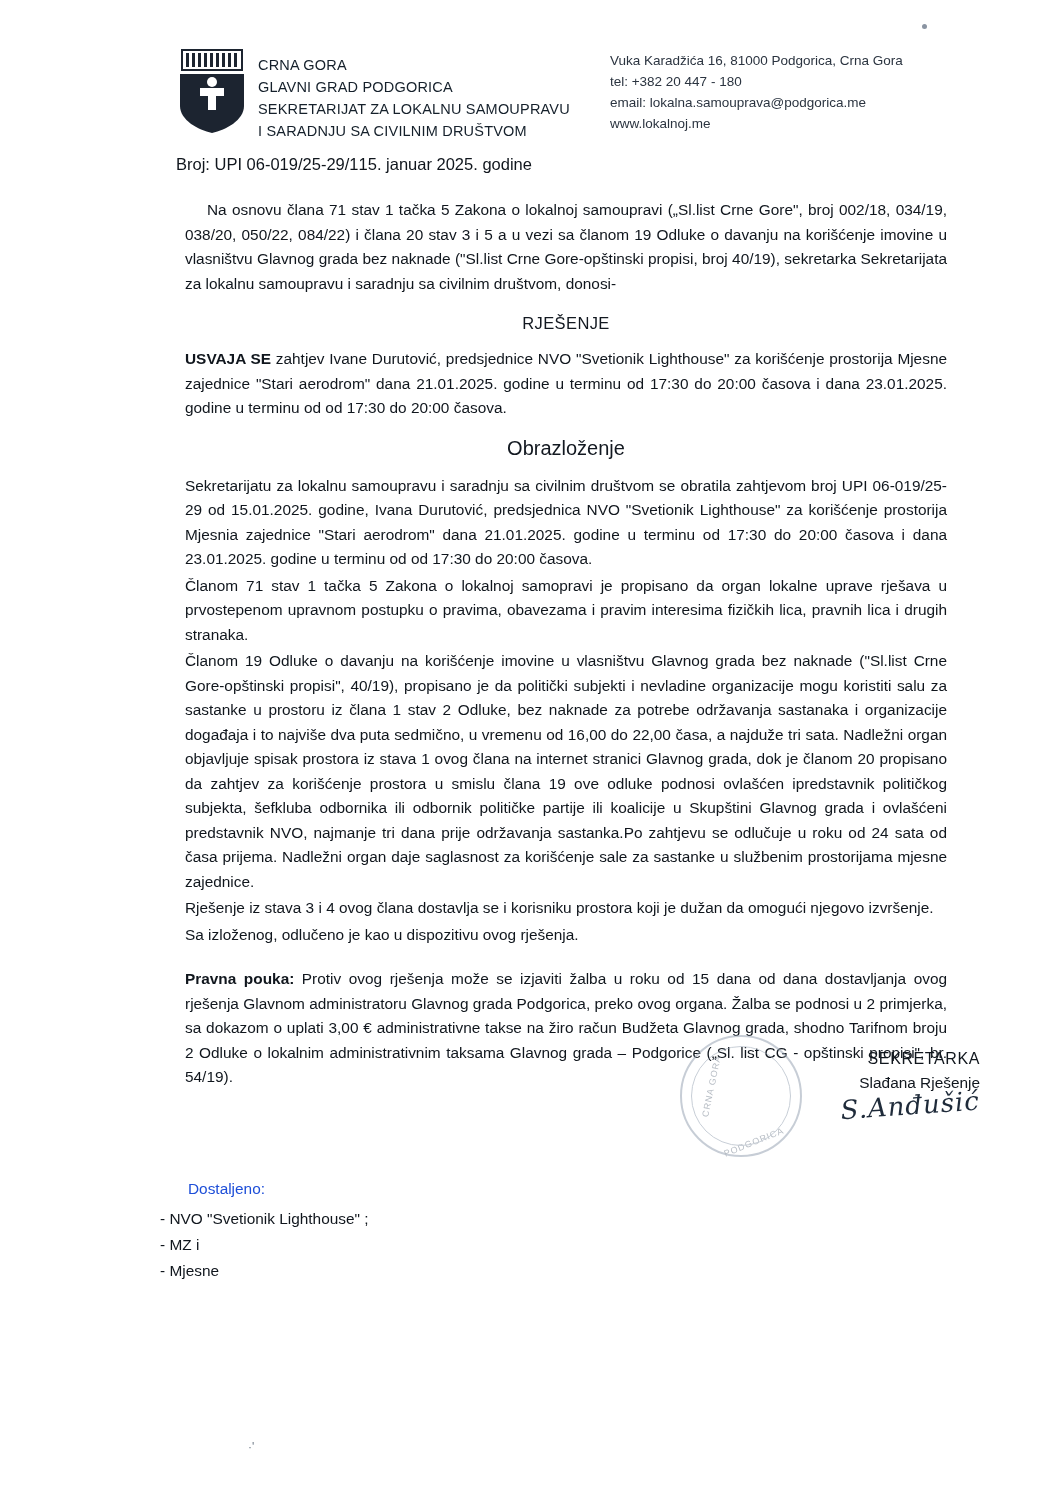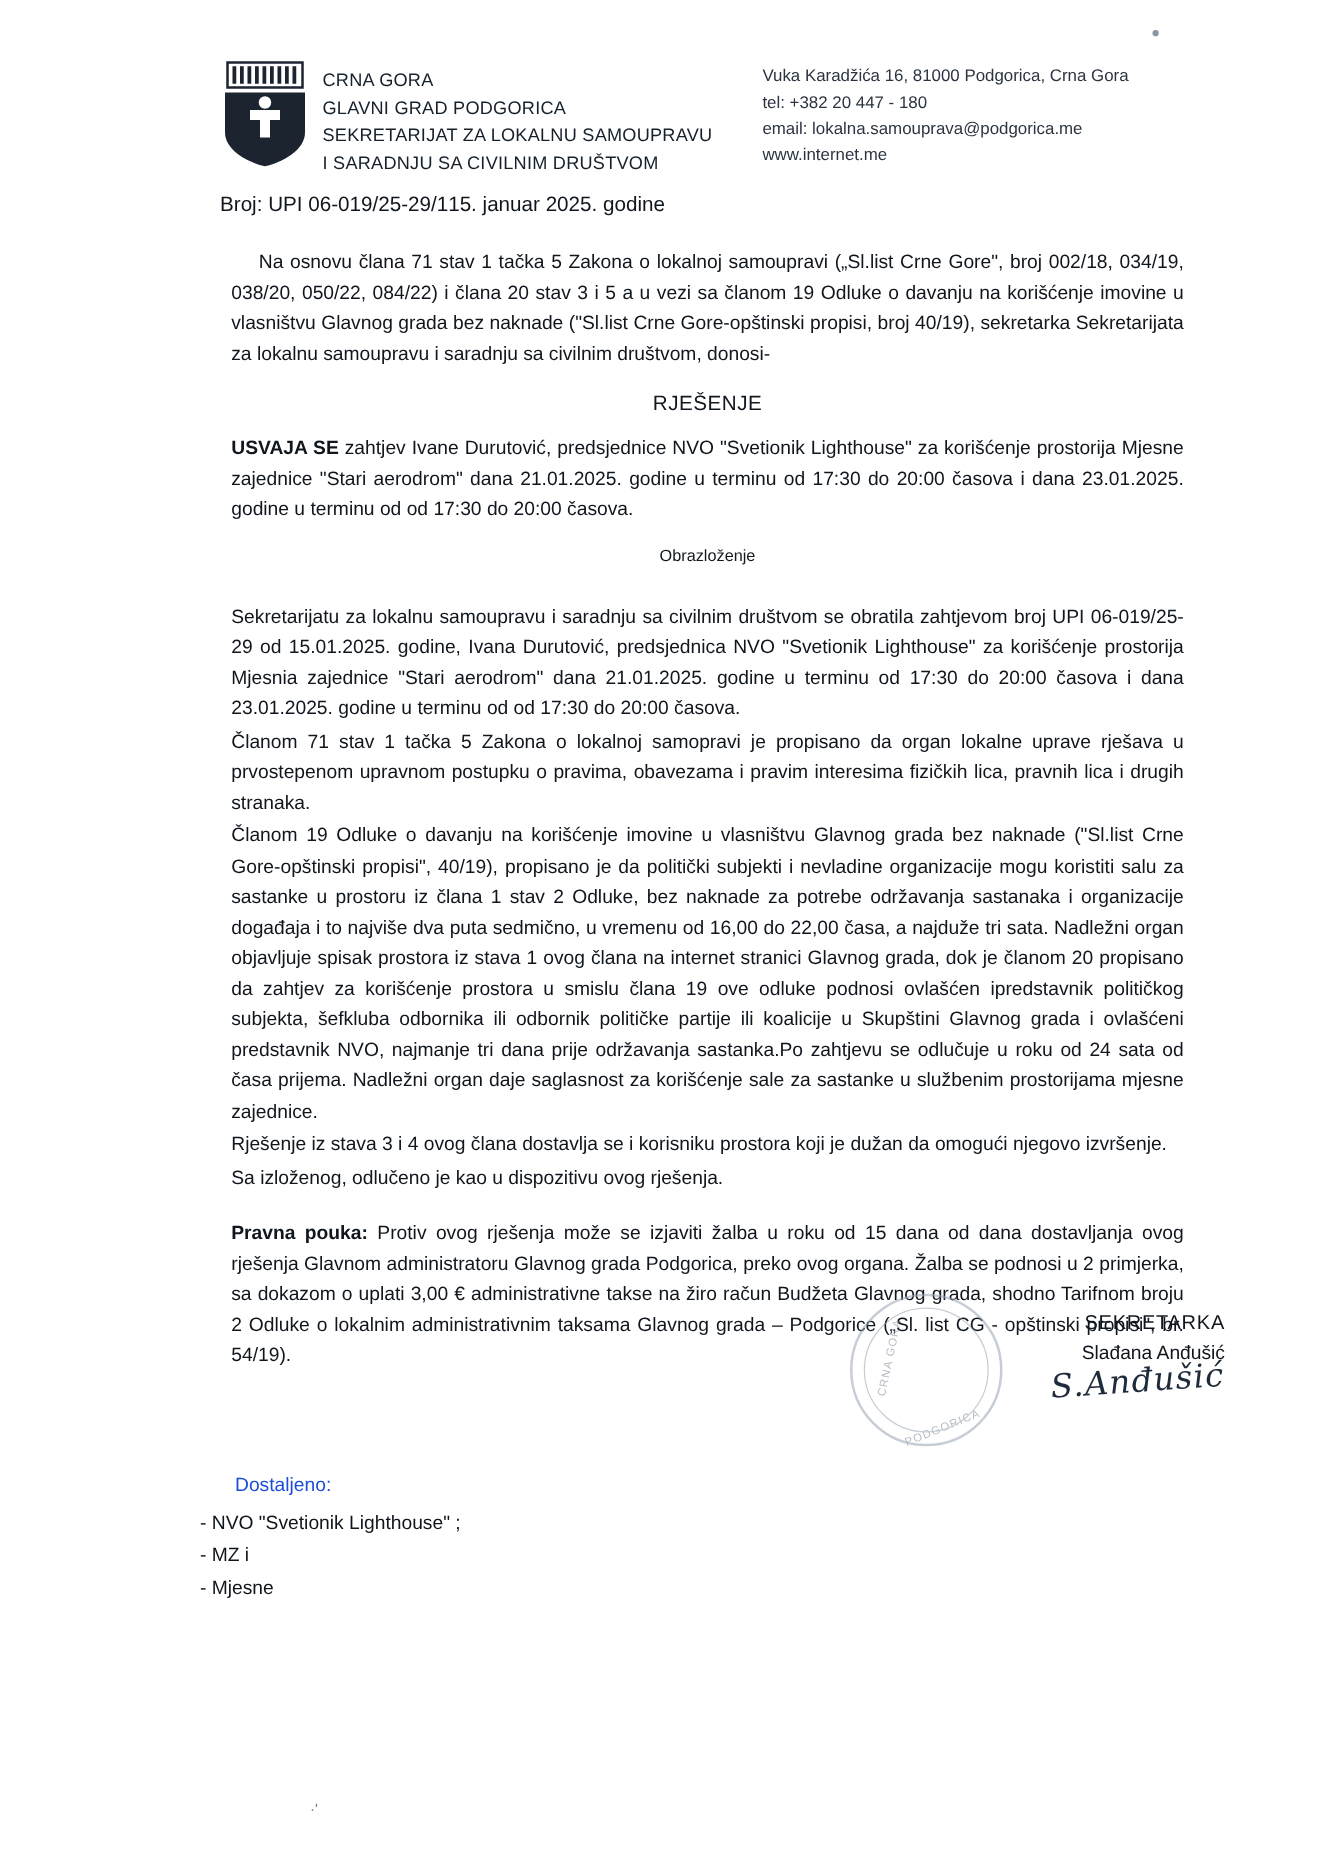"www.internet.me" div.contact-line { text: www.internet.me -> www.lokalnoj.me }
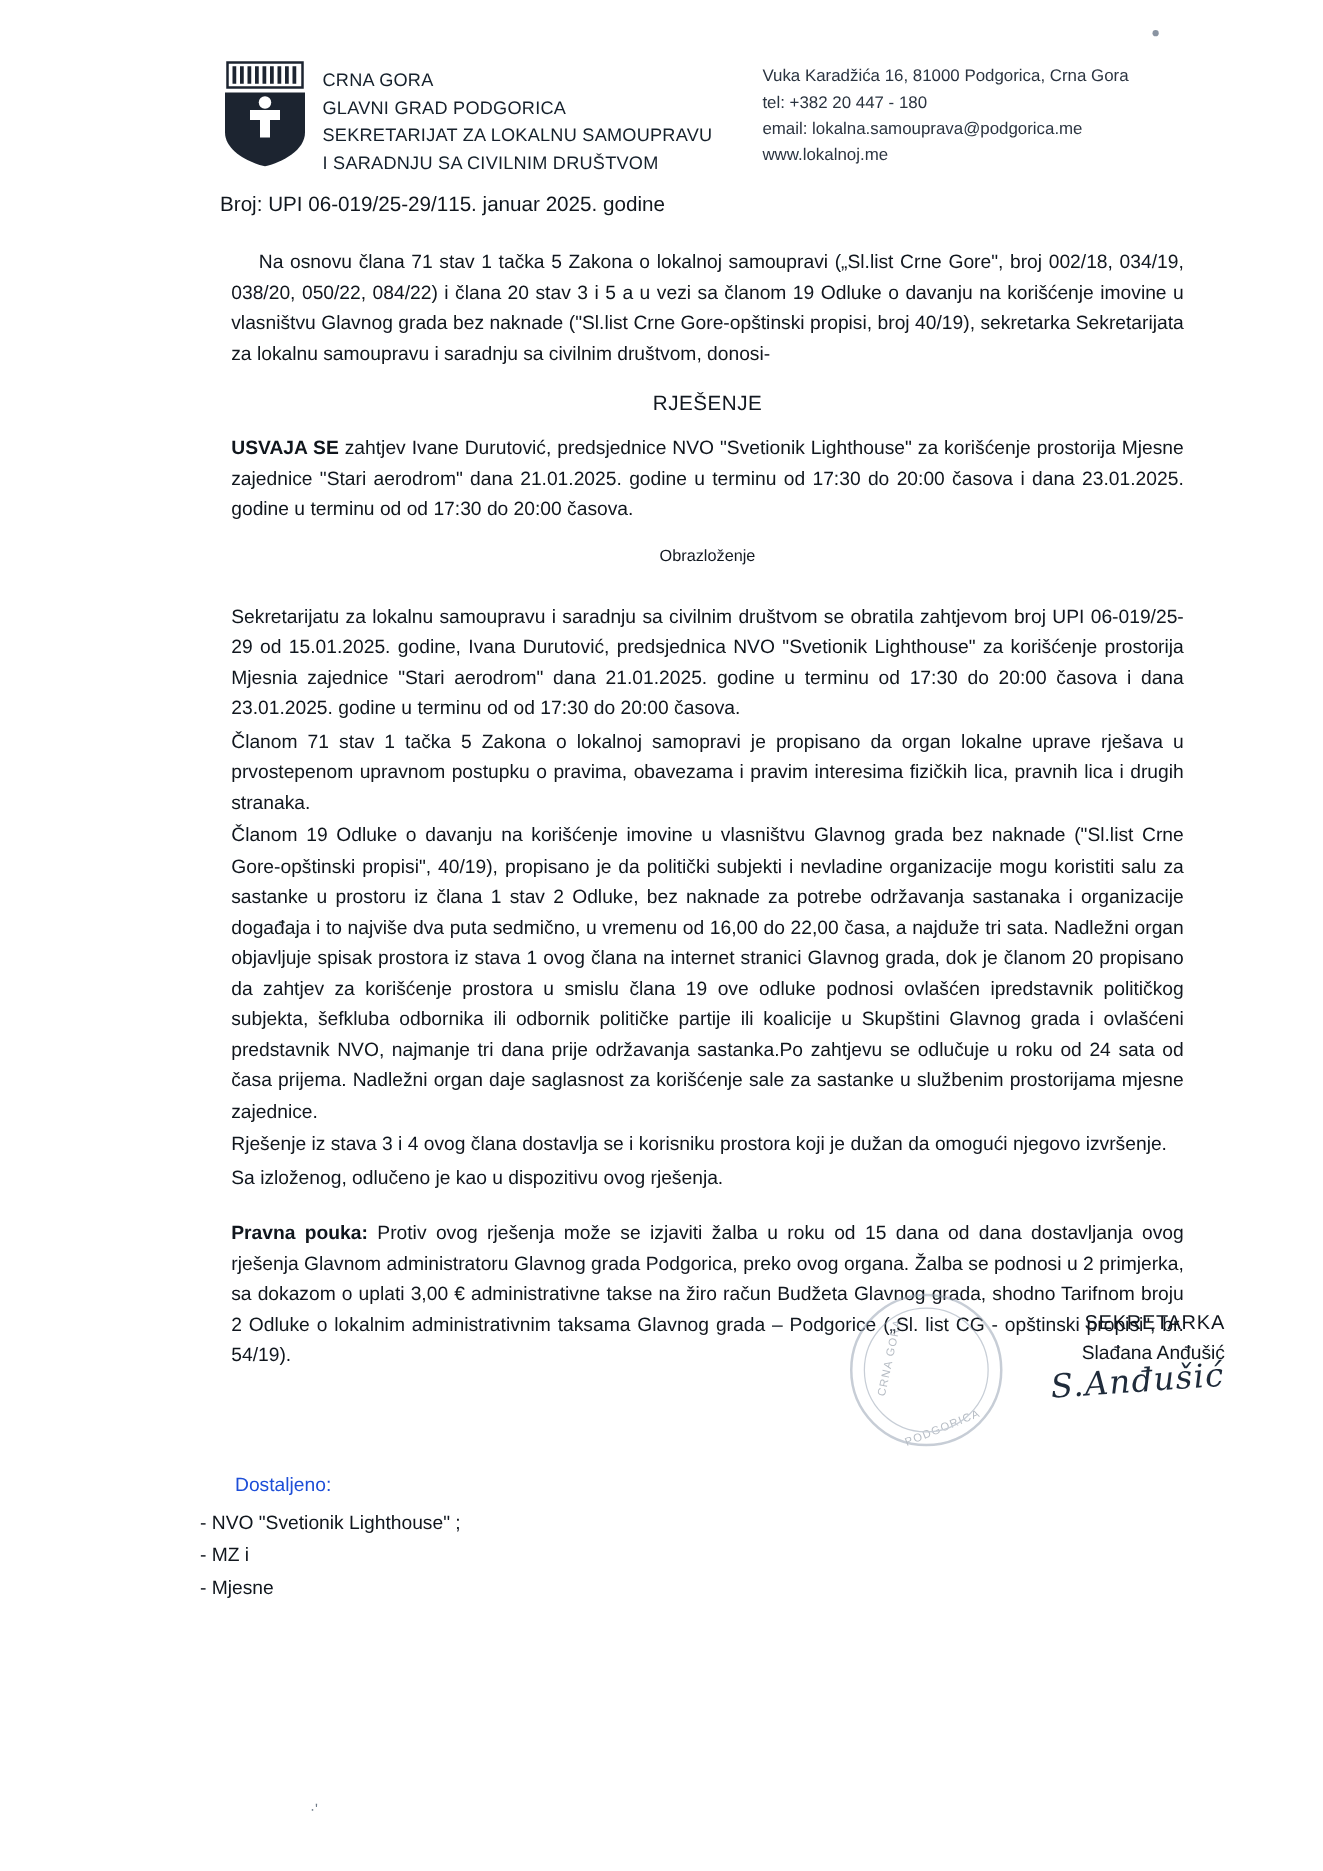"Obrazloženje" .center.small { font-size: 13px -> 20px; margin: 16px 0 30px 0 -> 16px 0 14px 0 }
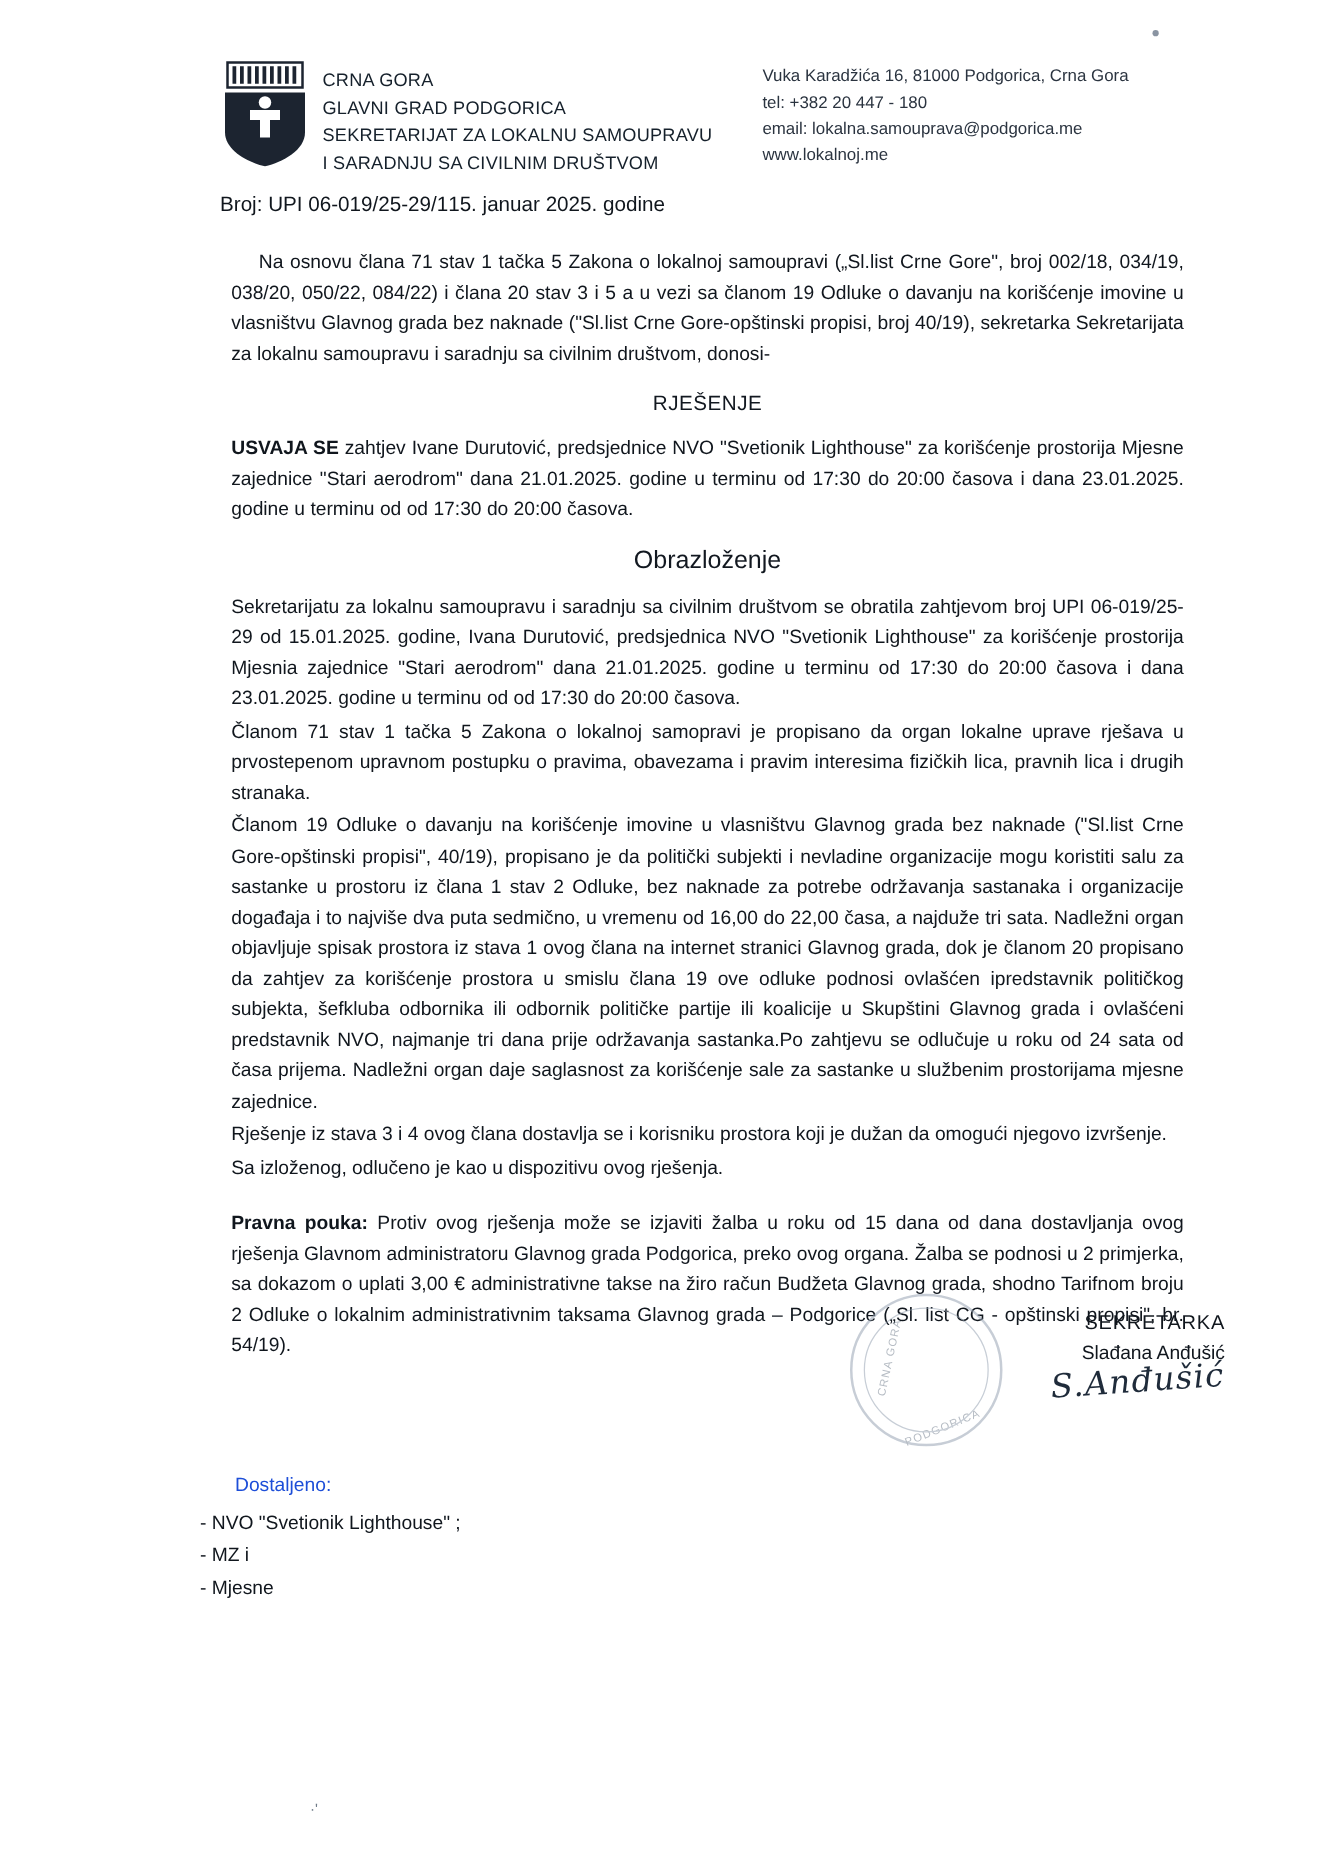"Slađana Anđušić" div.sig-name { text: Anđušić -> Rješenje }
